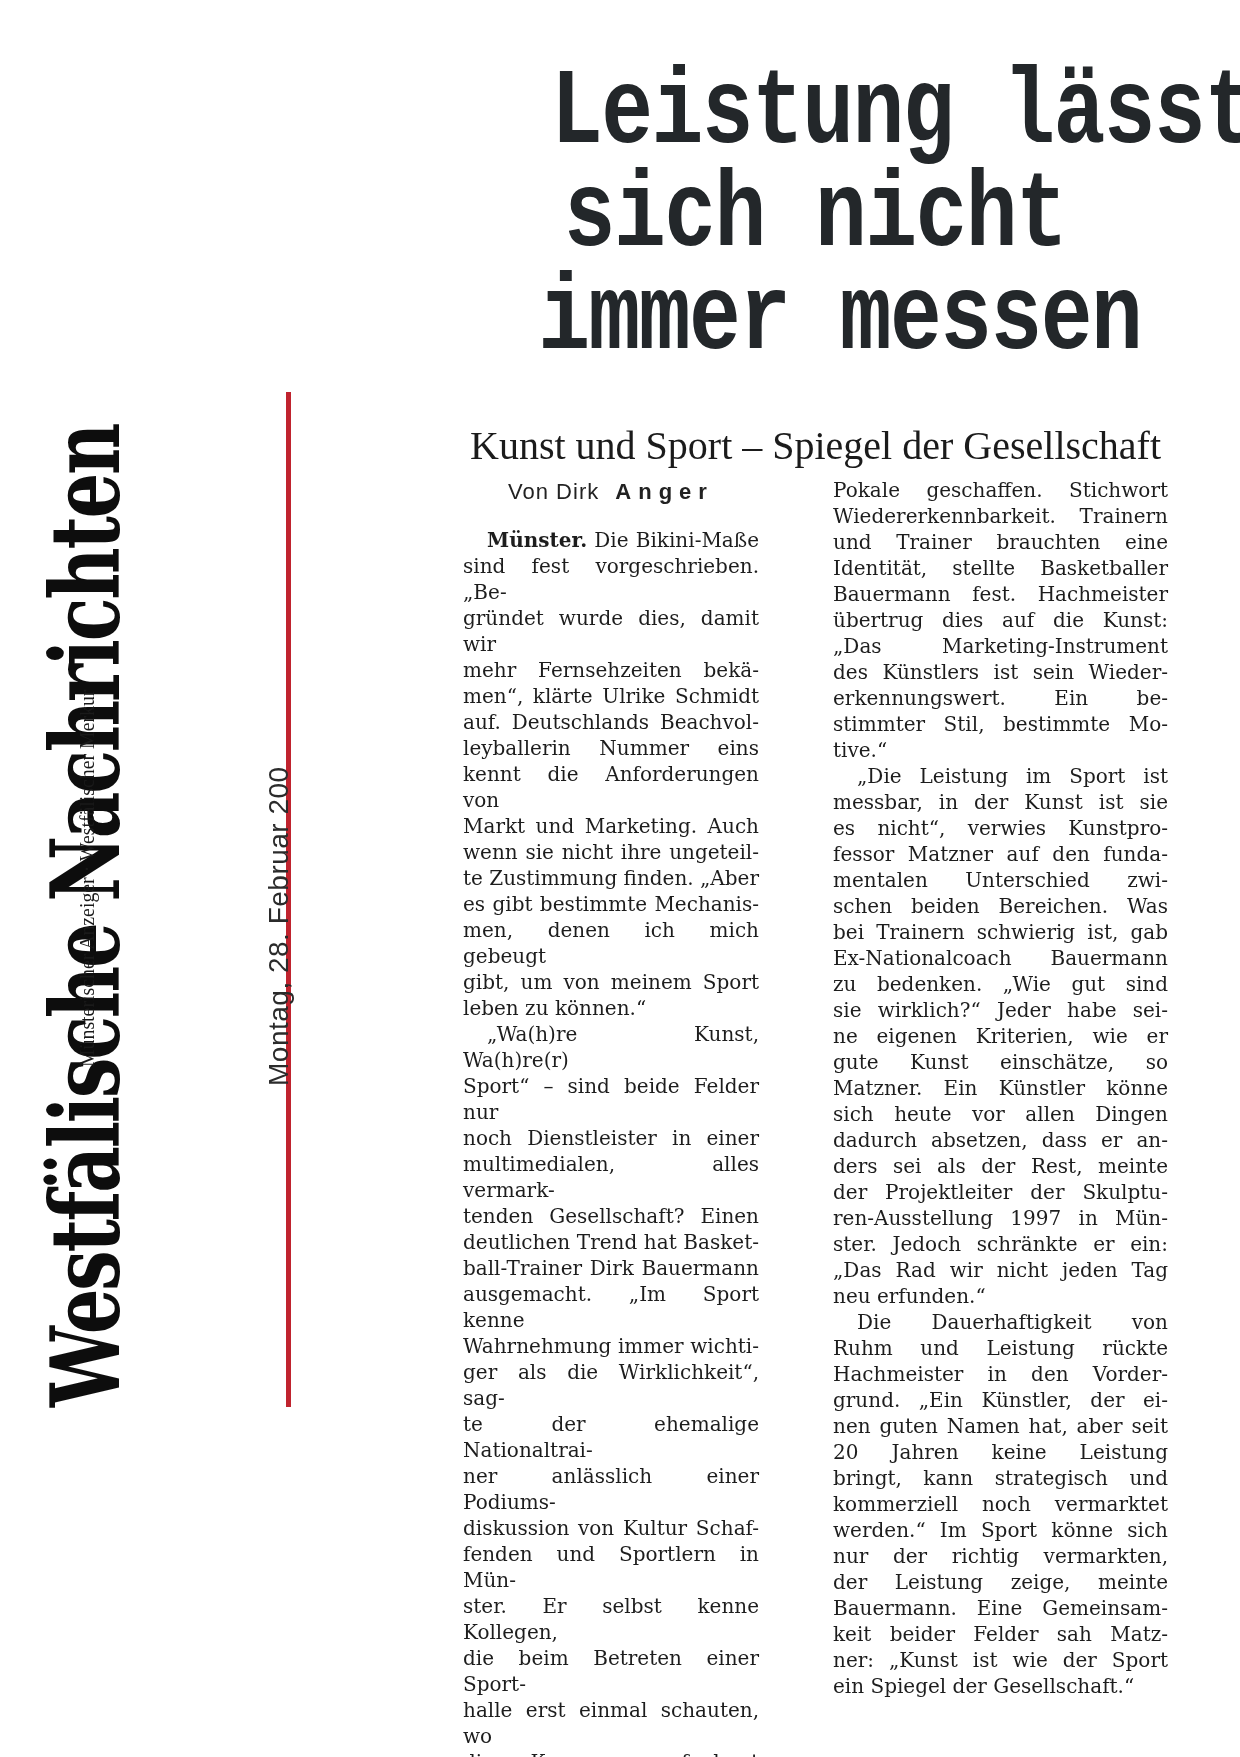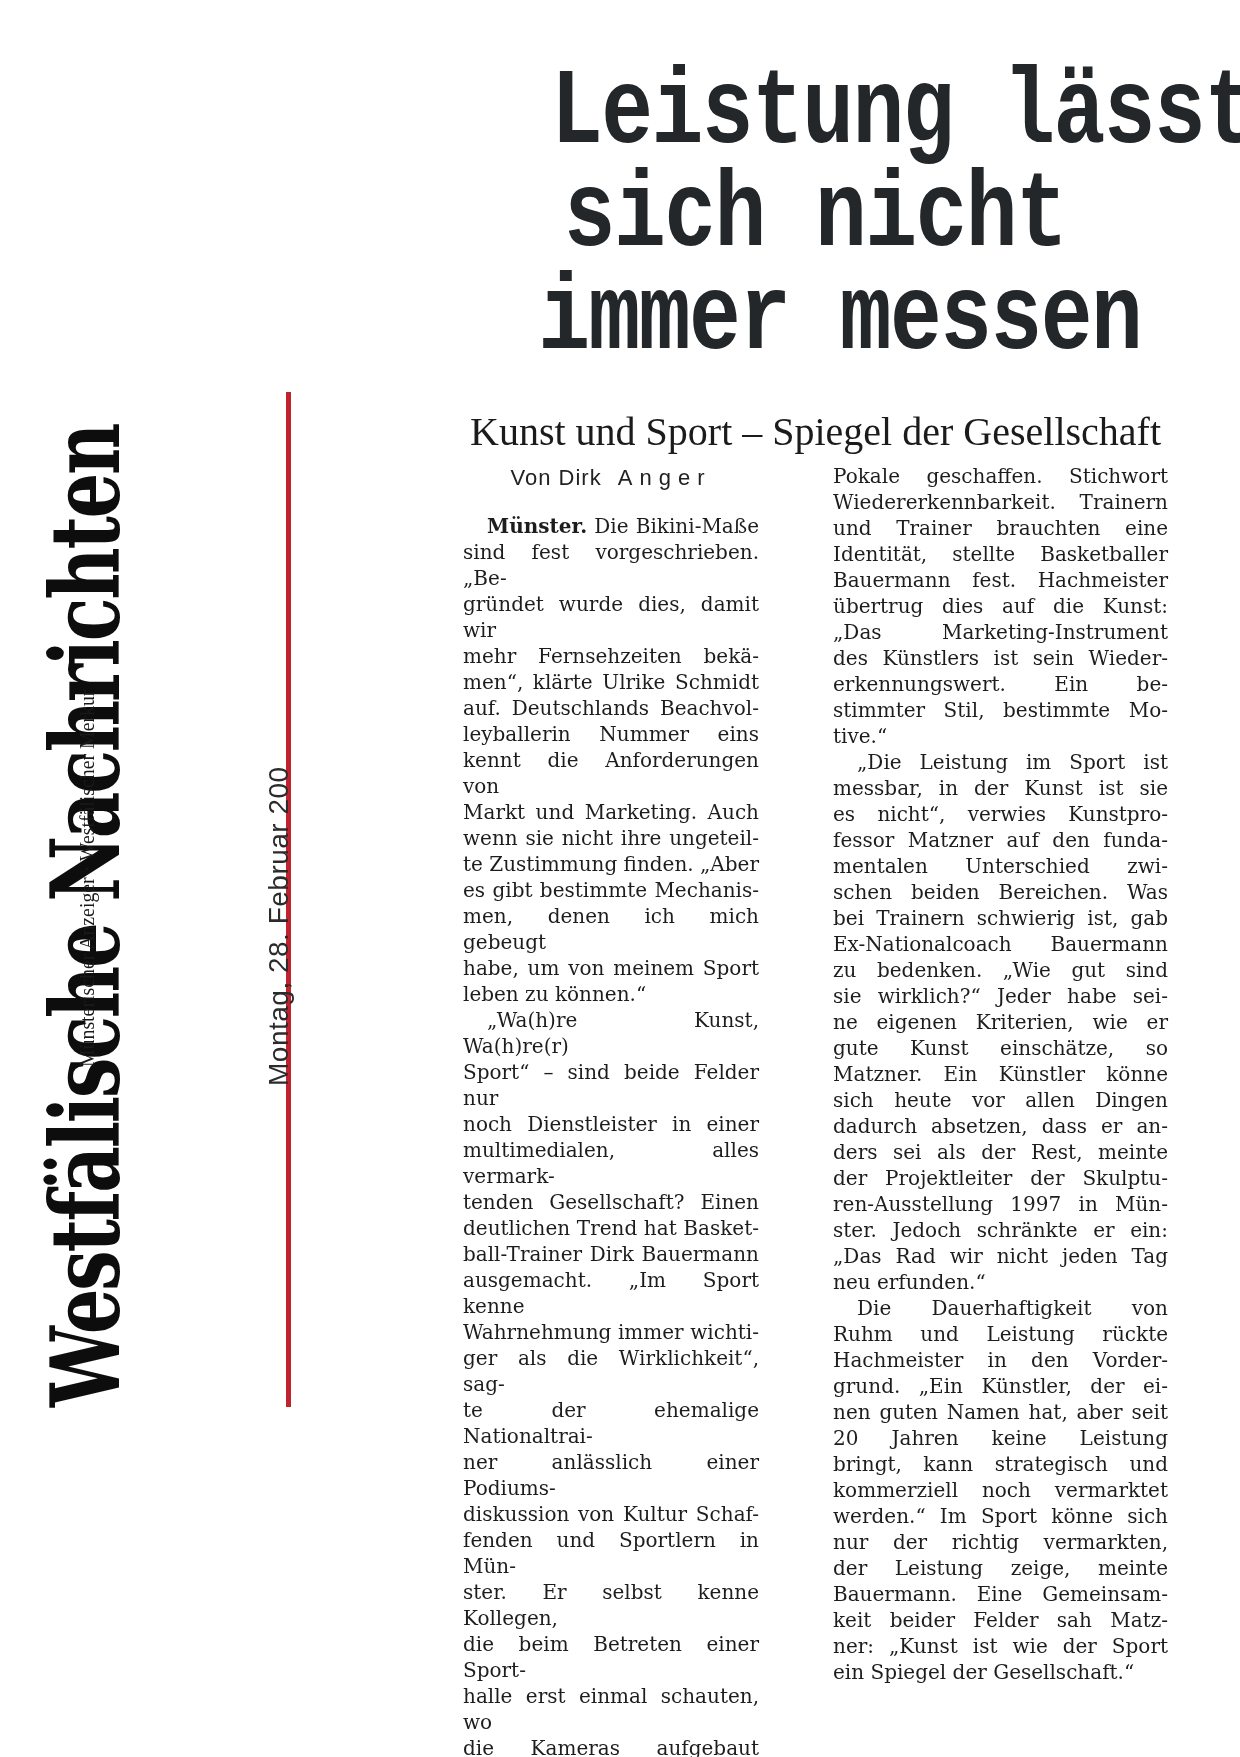"Kunst und Sport – Spiegel" .subhead { margin-top: 38px -> 52px }
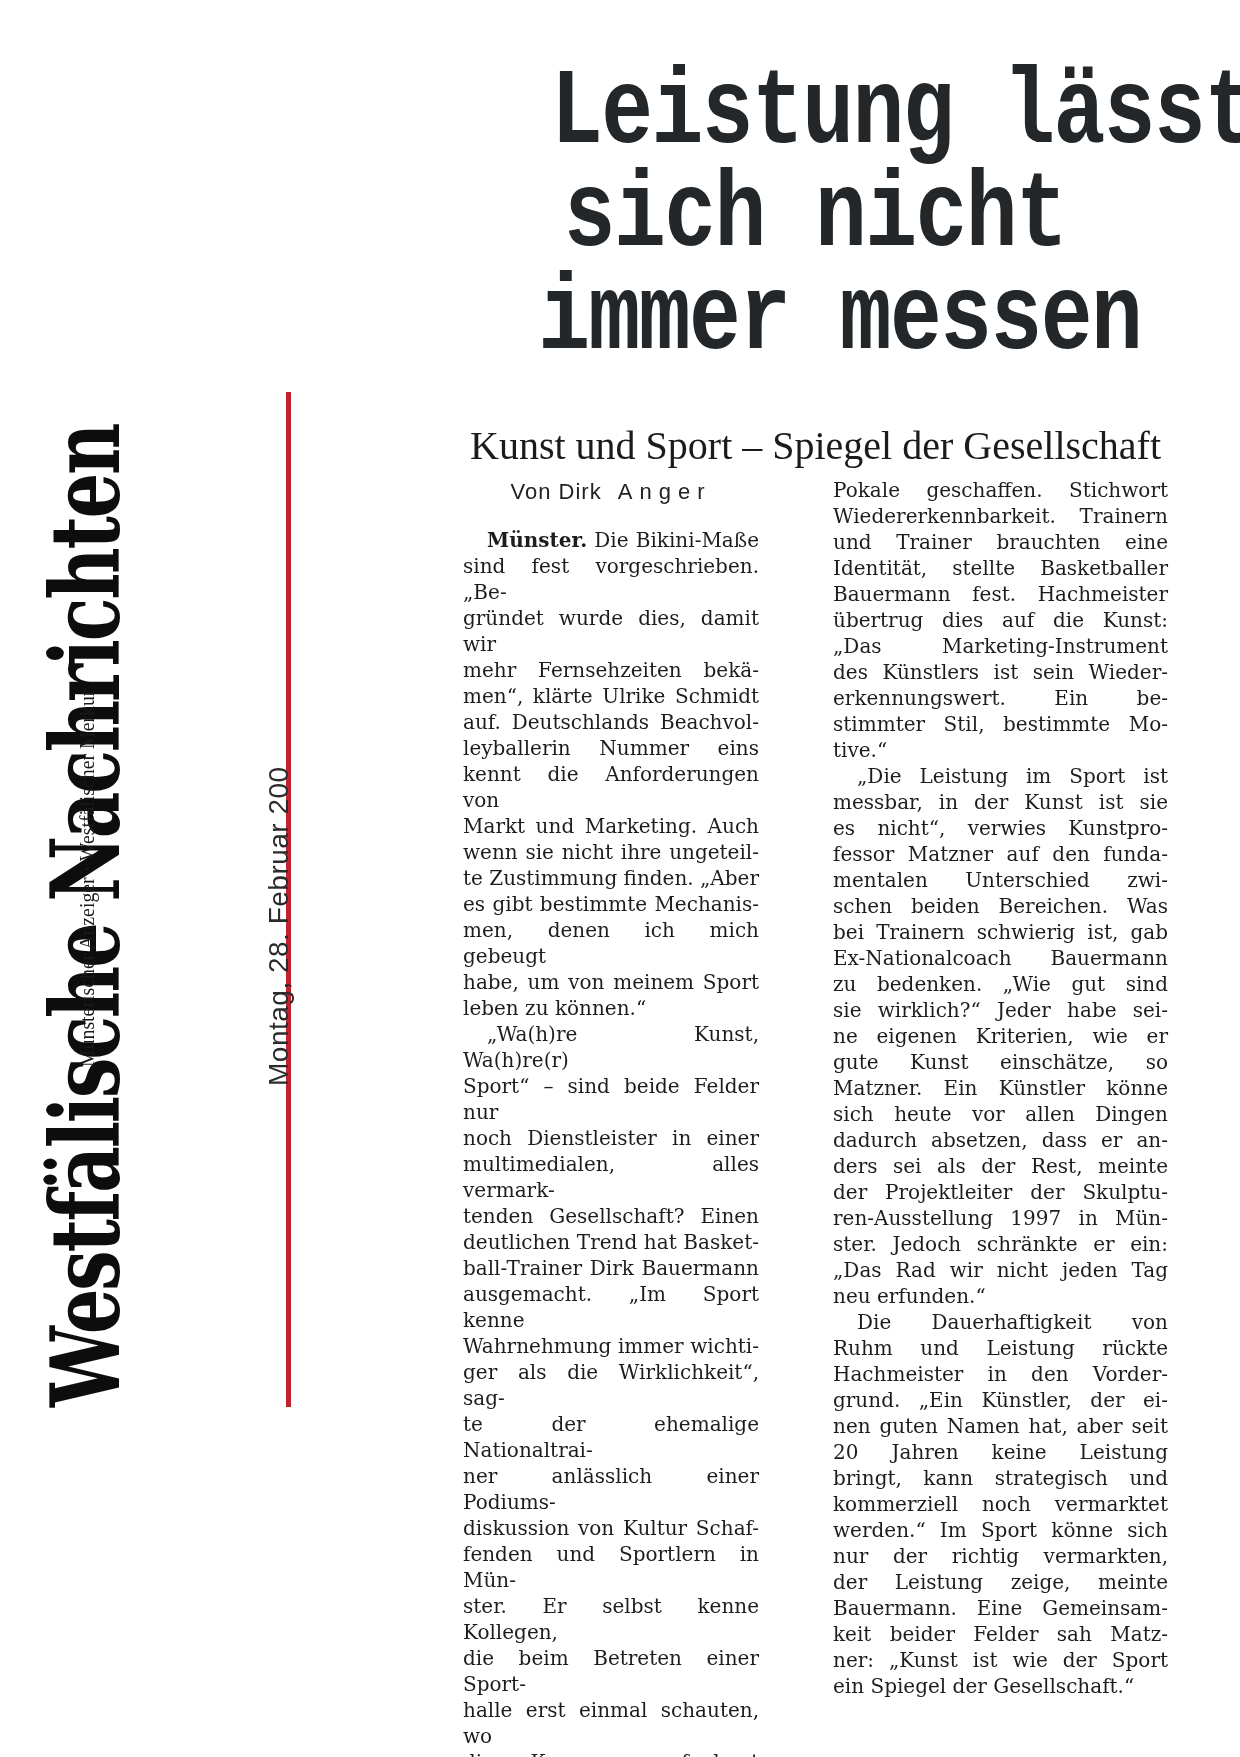"Anger" .byline .bn { font-weight: none -> bold }
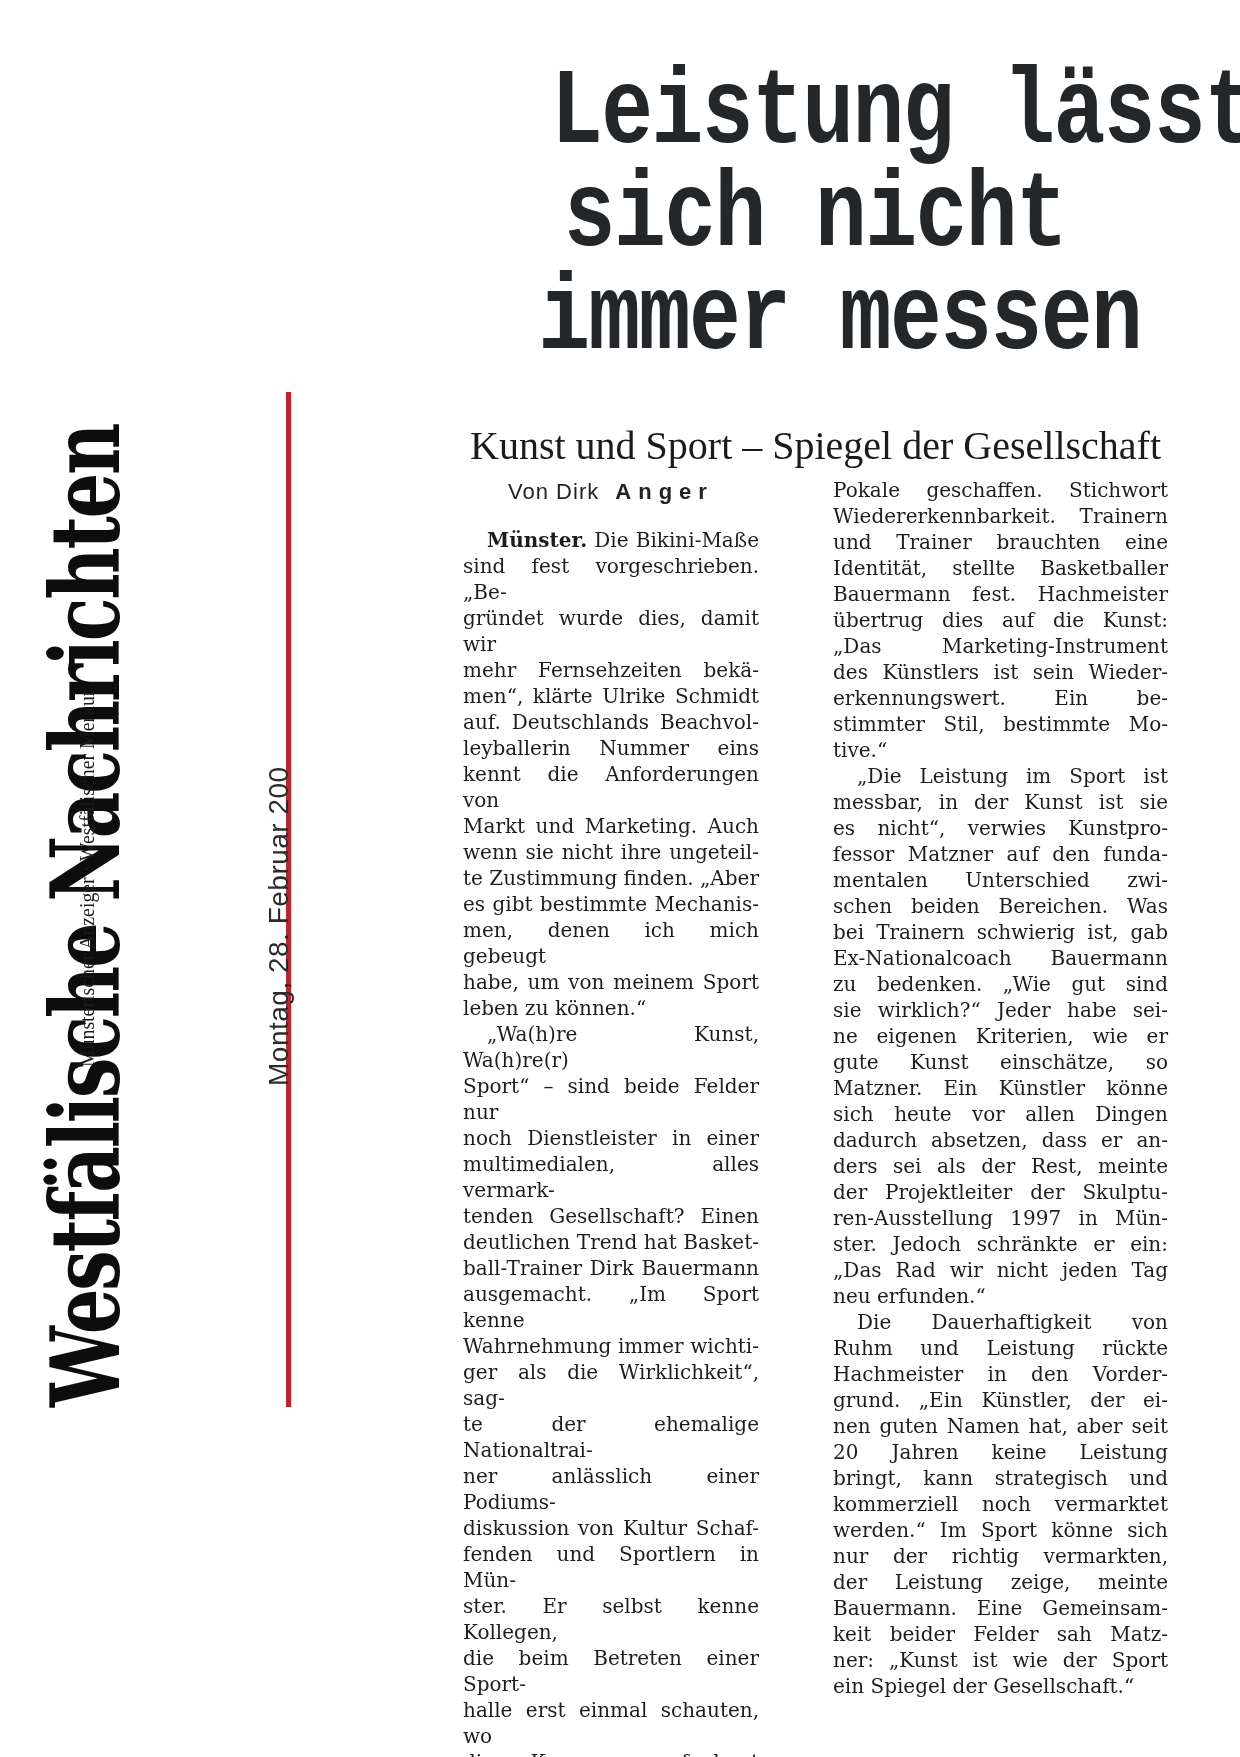"habe, um von meinem Sport" div.bline { text: habe -> gibt }
